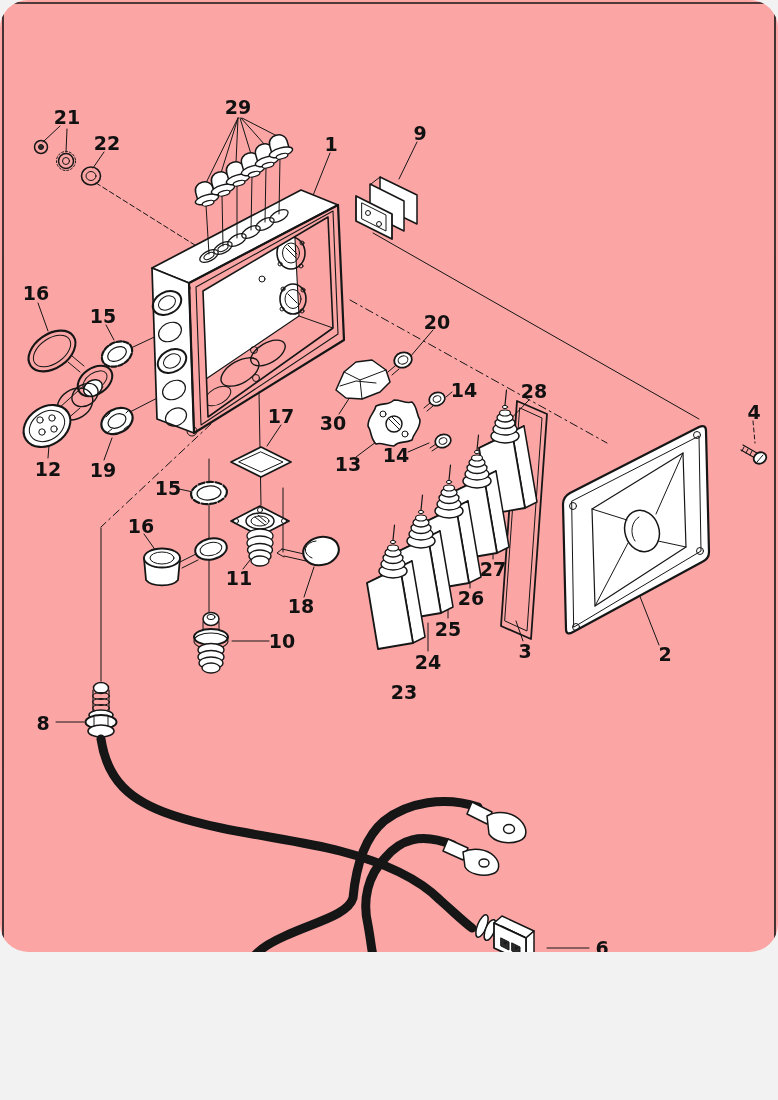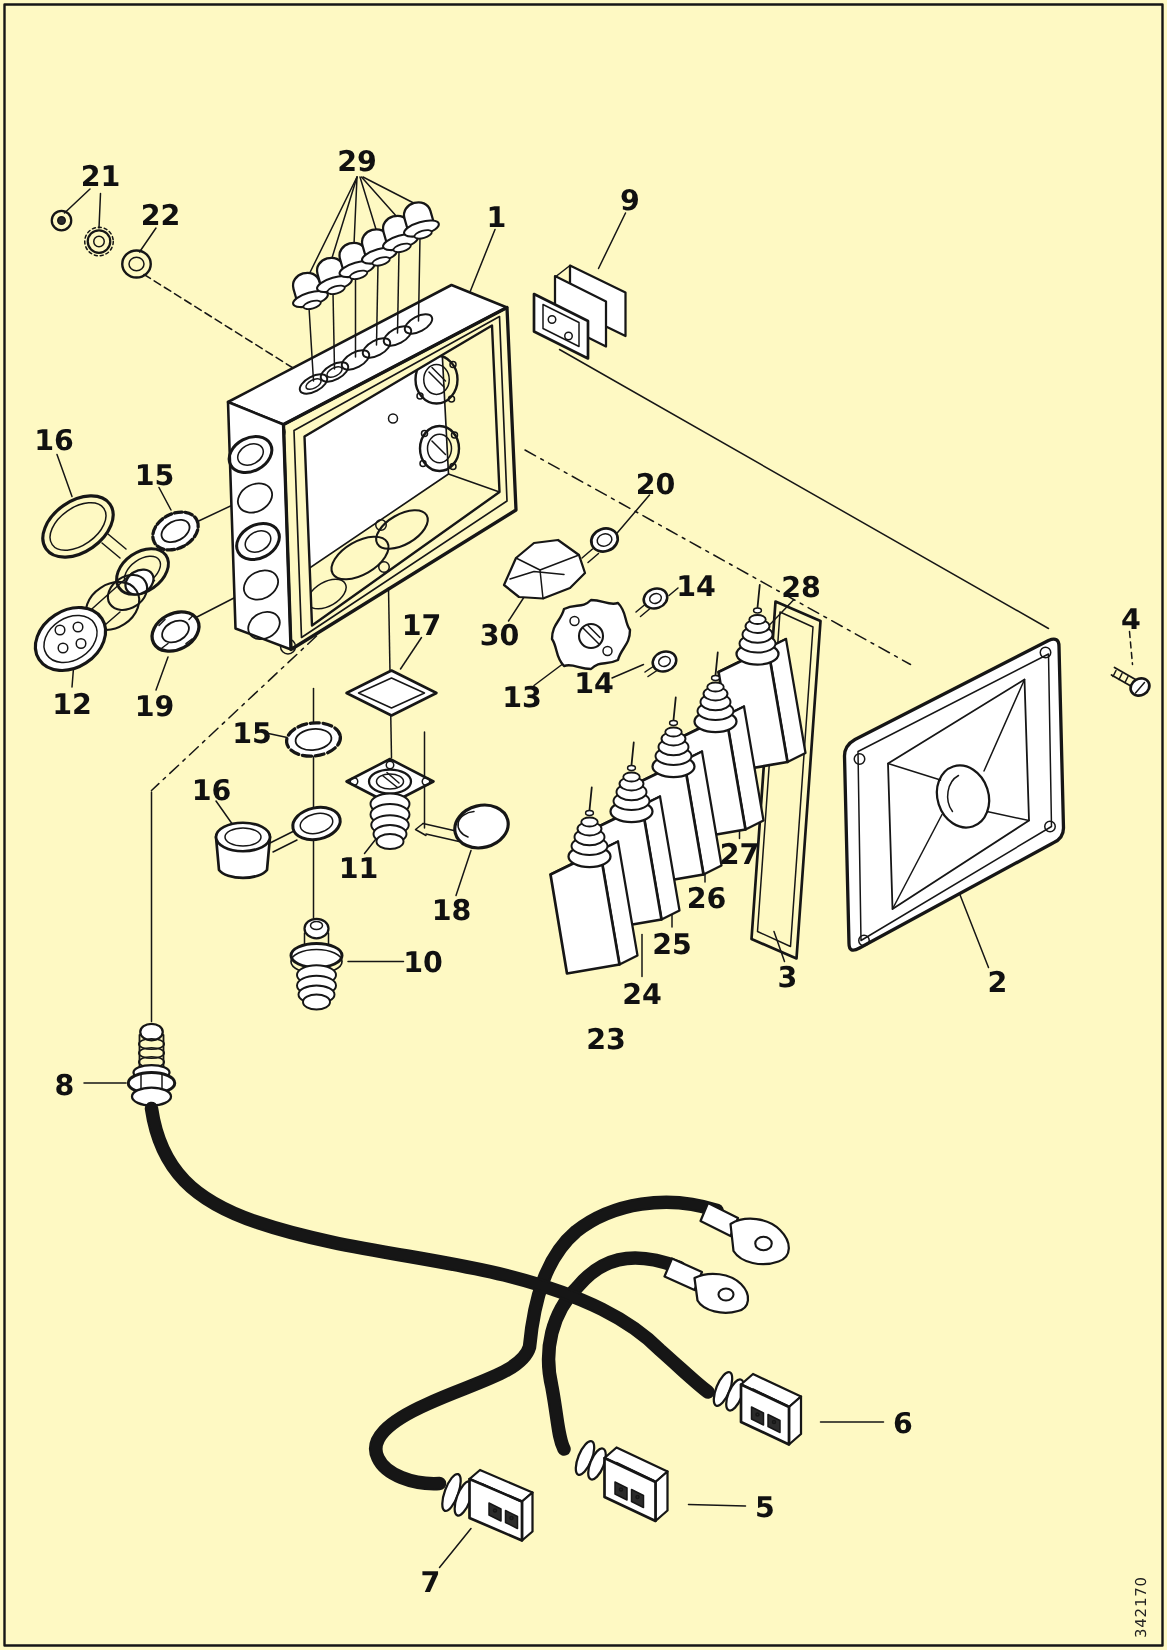"21" .page { background: #fef9c3 -> #fca5a5; border-radius: none -> 28px; height: 1100px -> 952px }
